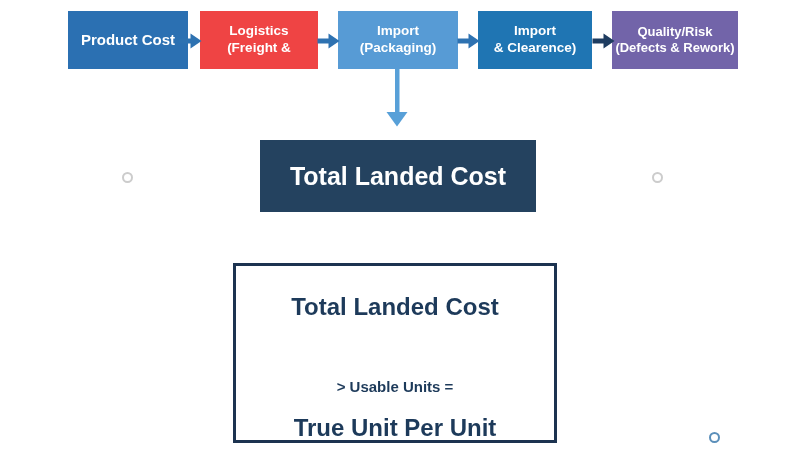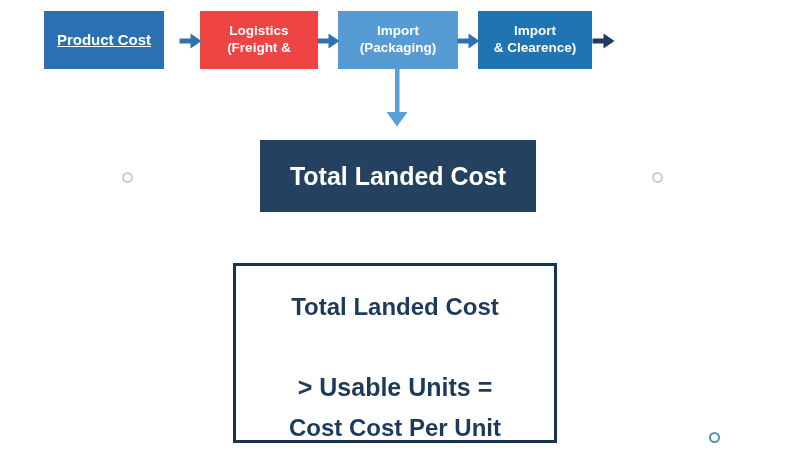"Product Cost" .b1 { left: 44px -> 68px; text-decoration: underline -> none }
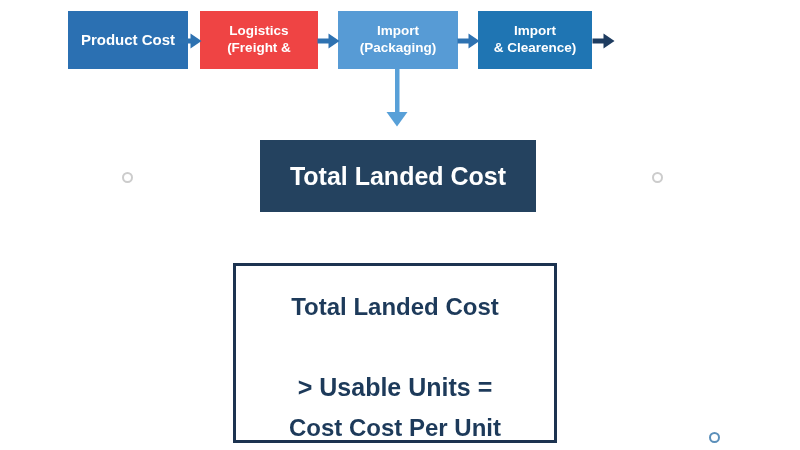"Quality/Risk" div.fbox { html: none -> <div> <span>Quality/Risk (Defects &amp; Rework)</span> </div> }
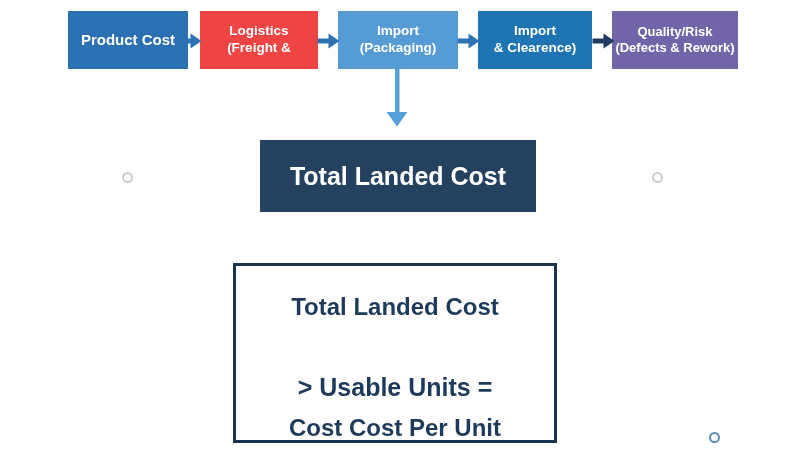"> Usable Units =" .fm-den { font-size: 25px -> 15px }
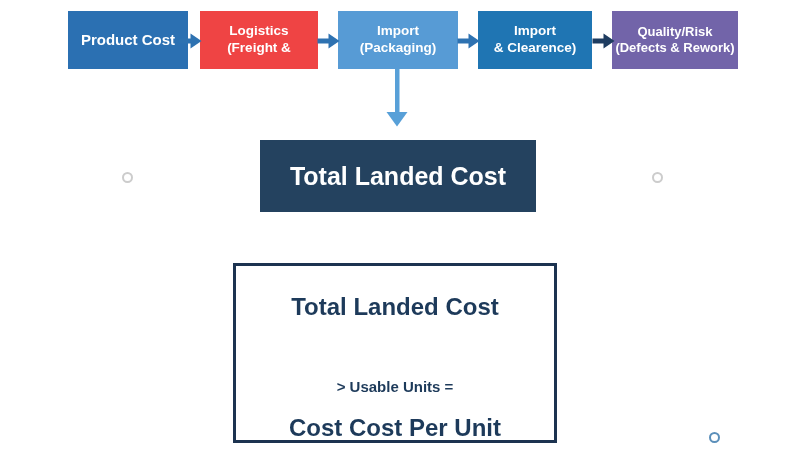"Cost Cost Per Unit" div.fm-res { text: Cost Cost -> True Unit }
